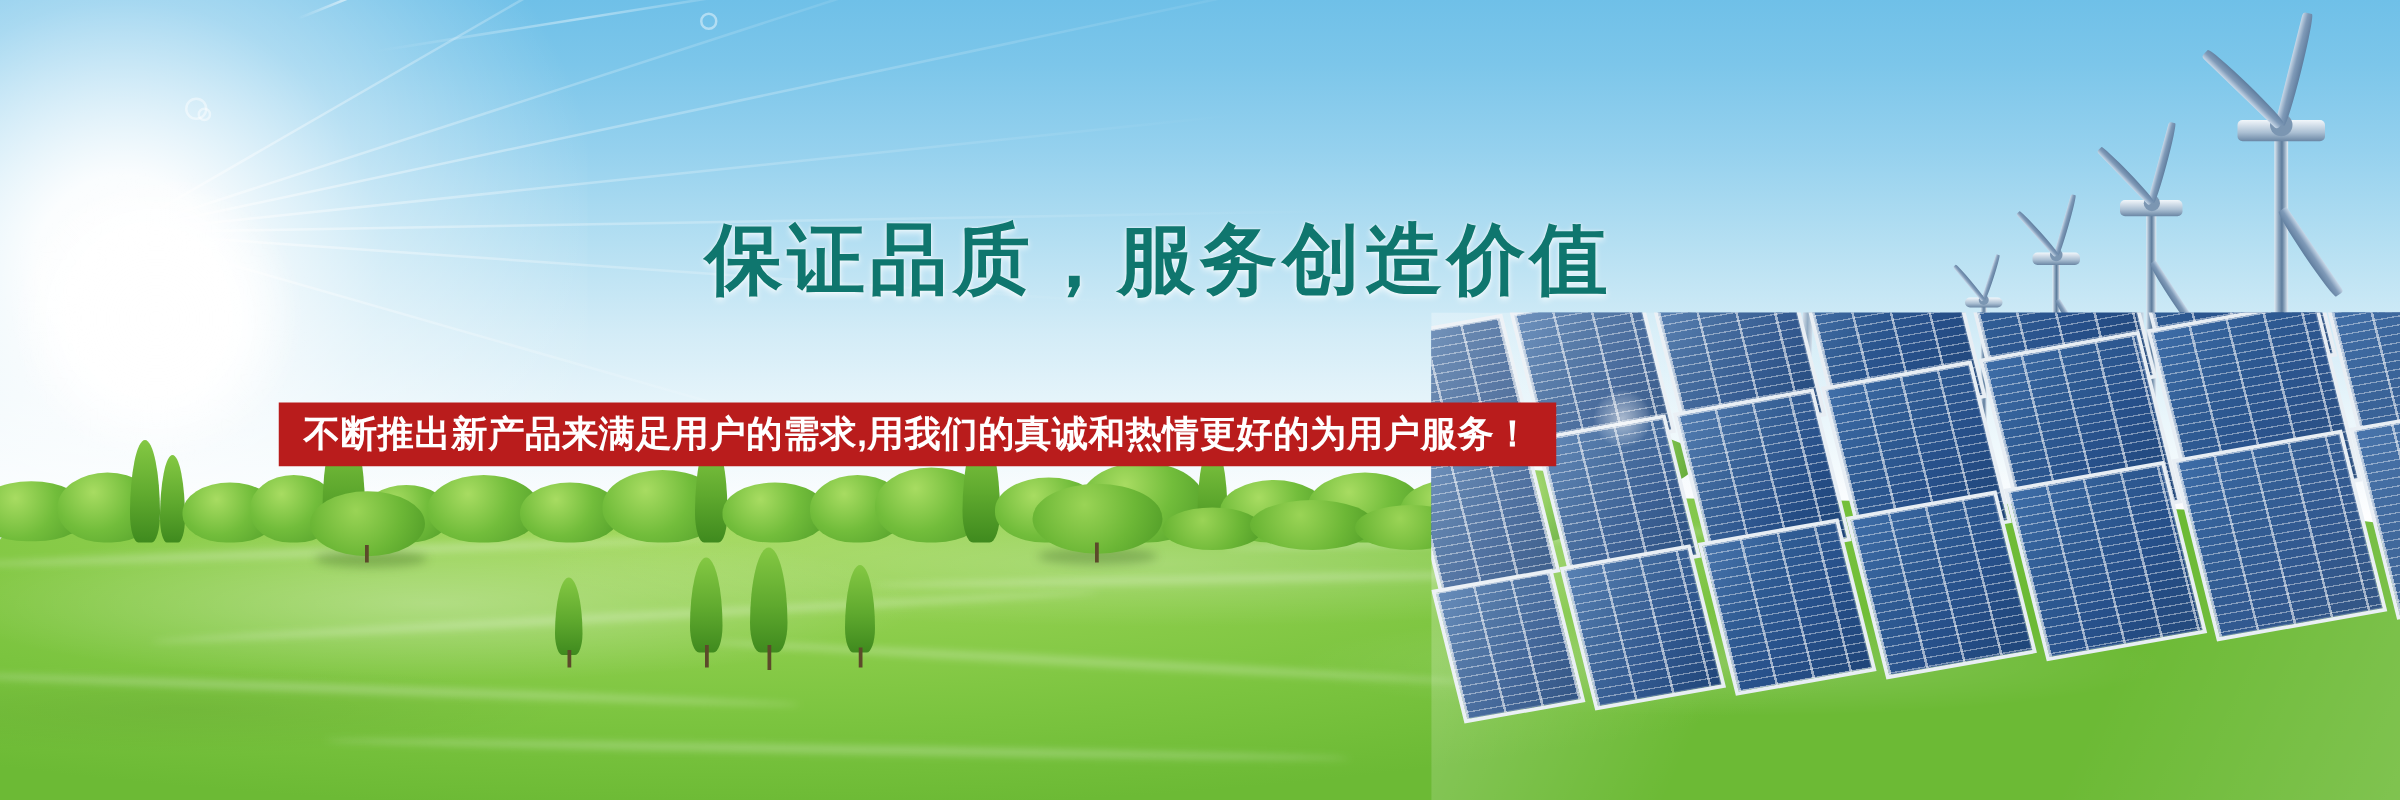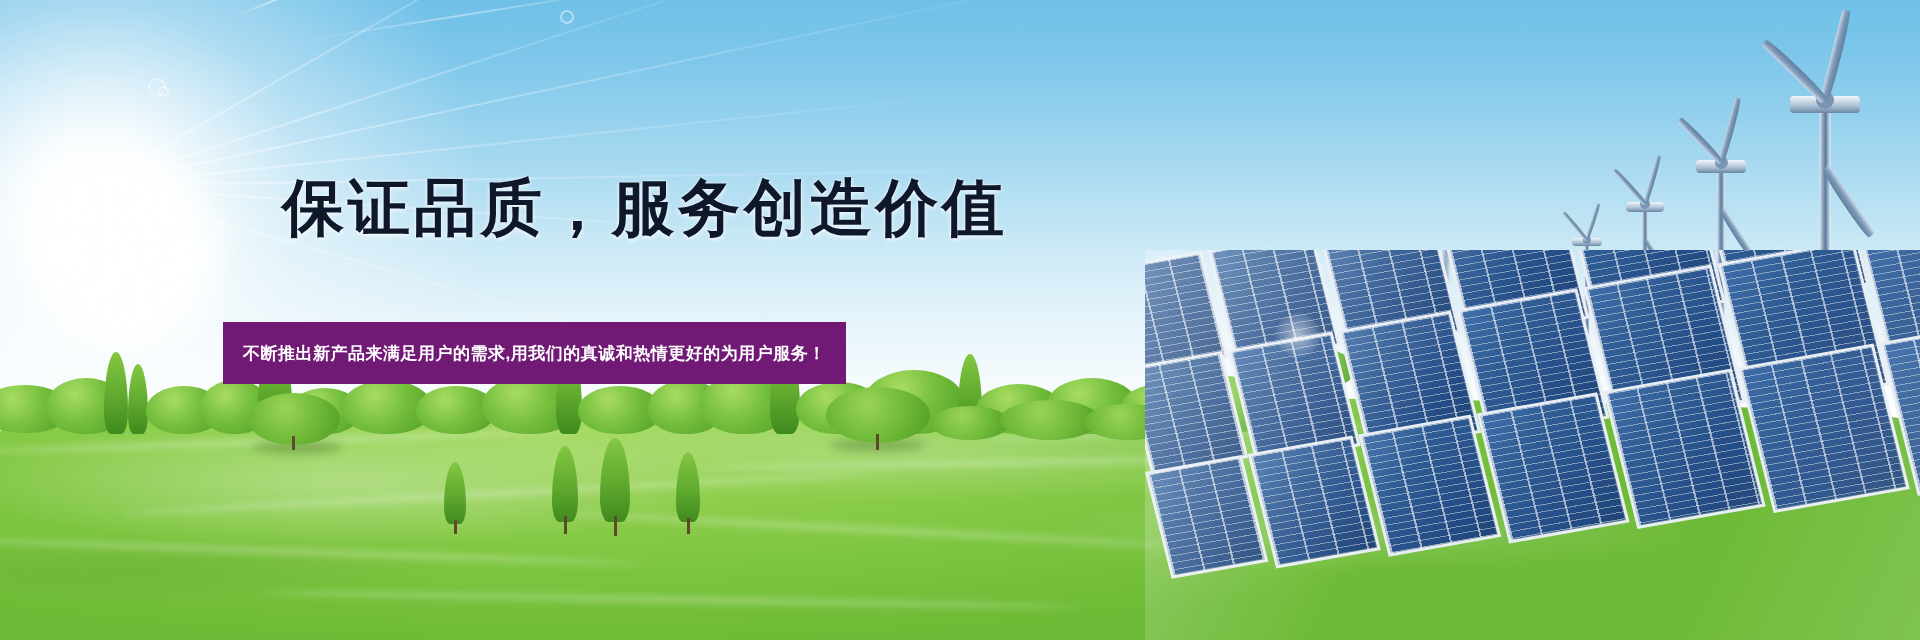"保证品质，服务创造价值" .headline { color: #0f172a -> #0f766e; text-align: center -> right }
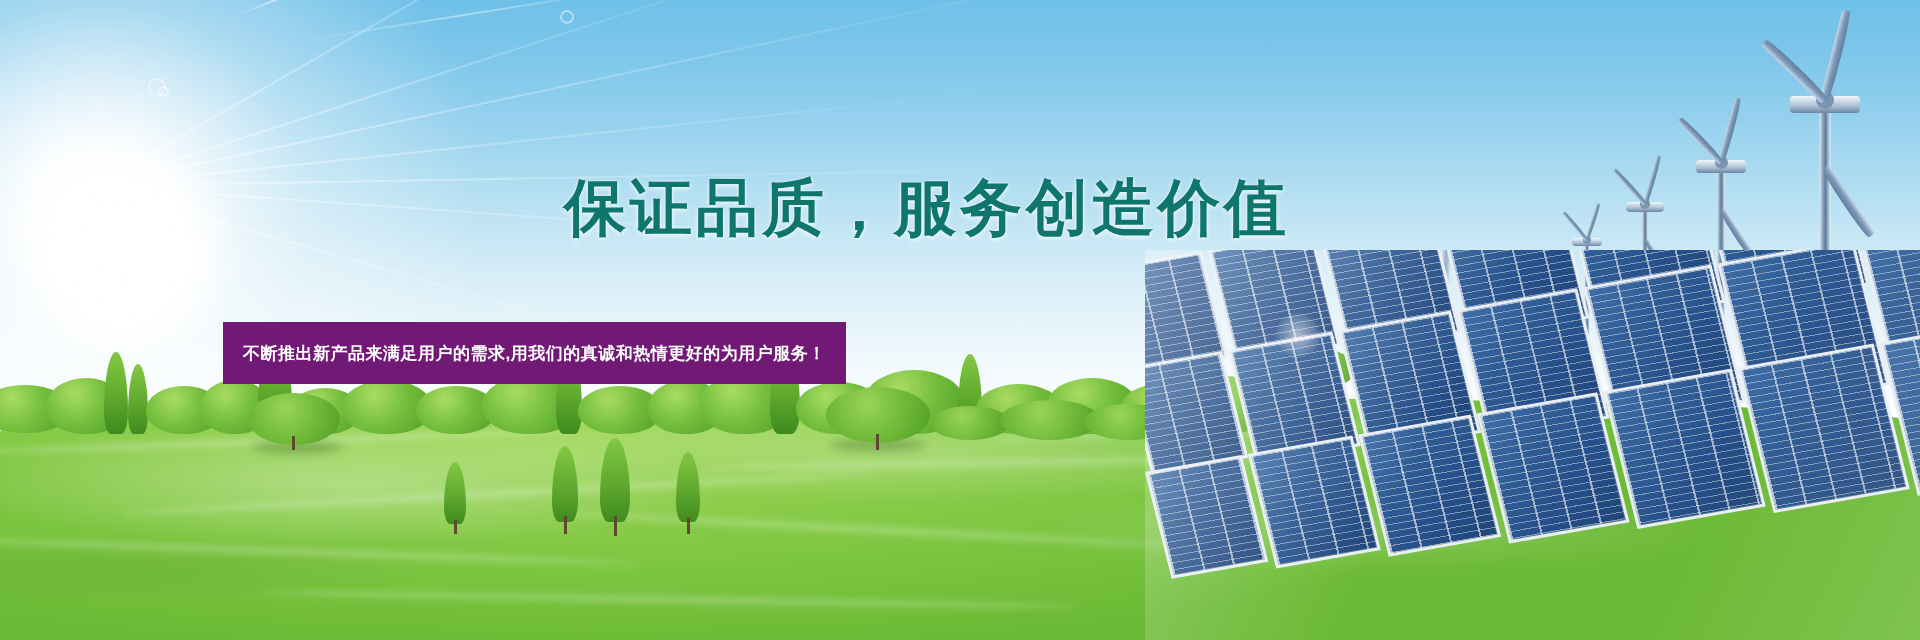"不断推出新产品来满足用户的需求,用我们的真诚和热情更好的为用户服务！" .subtitle-bar { background: #701a75 -> #b91c1c; font-size: 17px -> 29px; height: 62px -> 51px }
